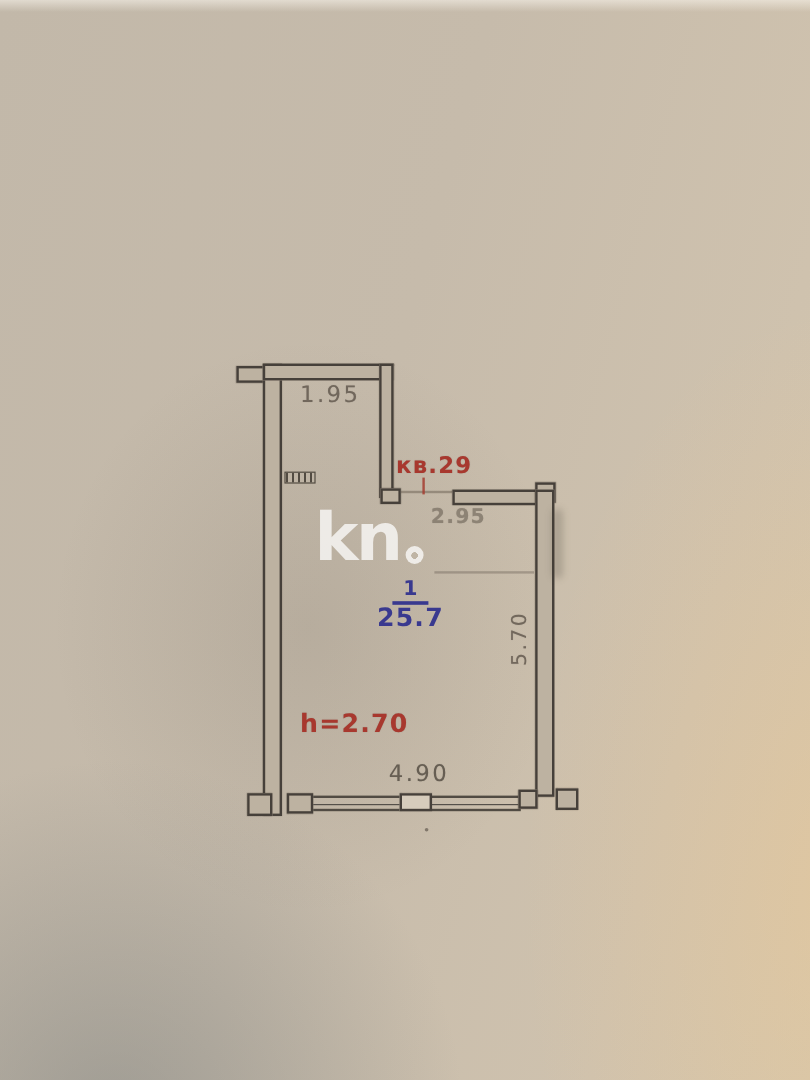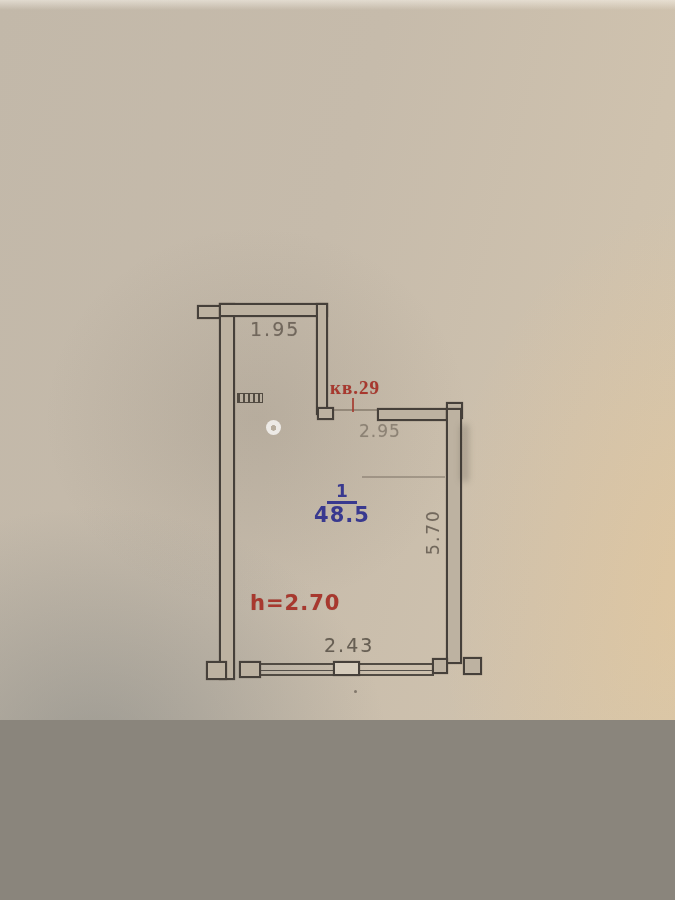"1.95" .photo { height: 720px -> 900px }
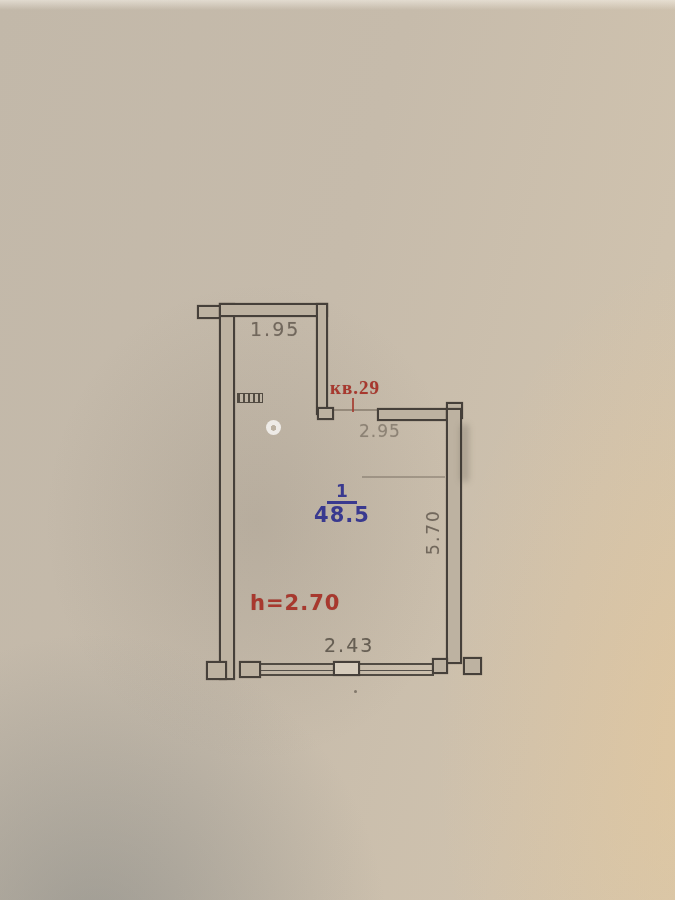"кв.29" div.lbl { font-family: Liberation Serif, serif -> none }
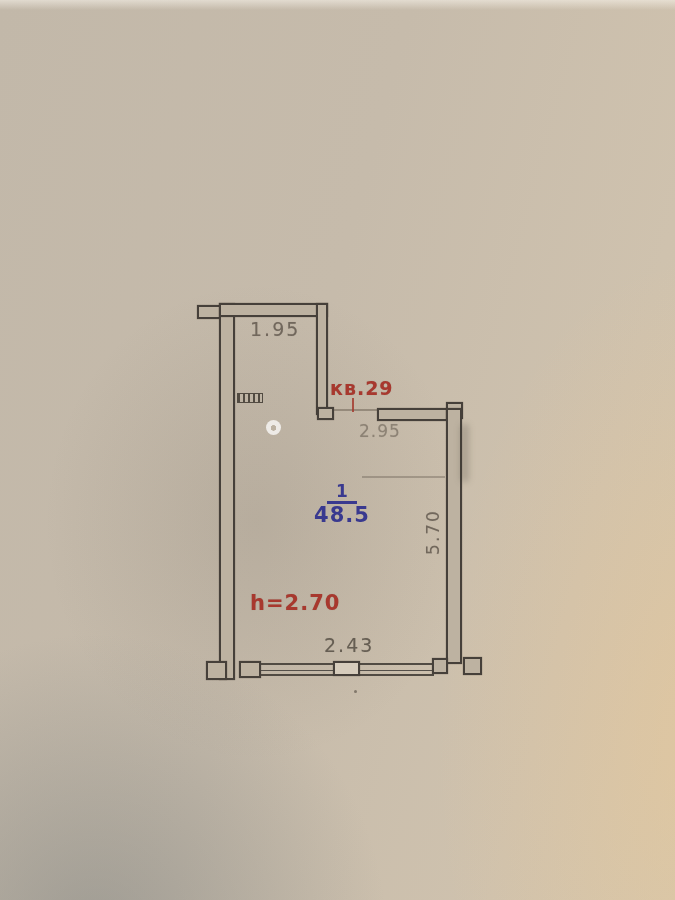"kn" span { html: none -> <span>kn</span> }
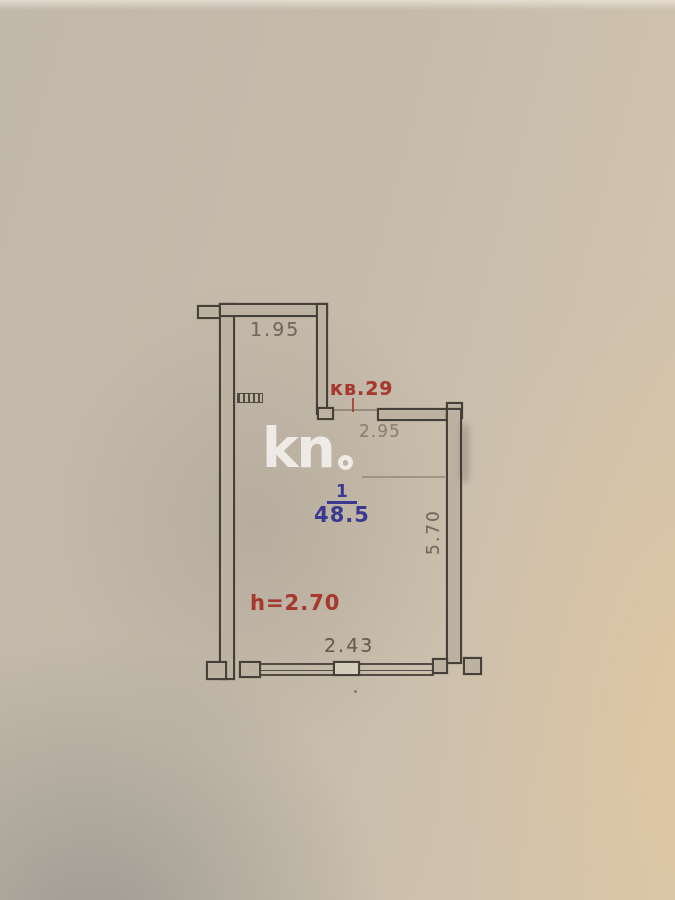"2.95" div.lbl { font-weight: none -> bold }
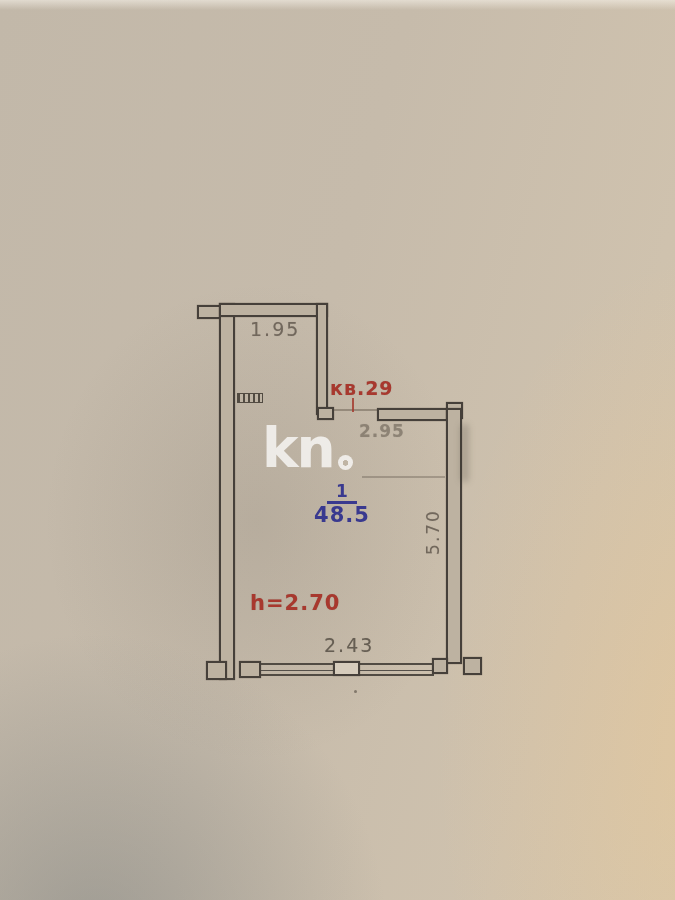"48.5" div.area { text: 48.5 -> 25.7 }
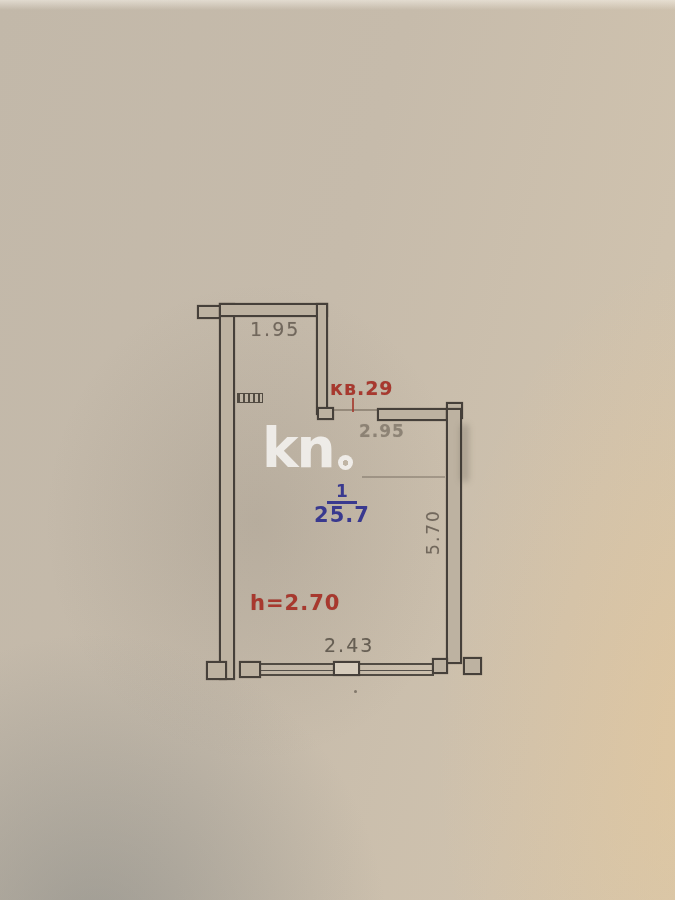"2.43" div.lbl { text: 2.43 -> 4.90 }
